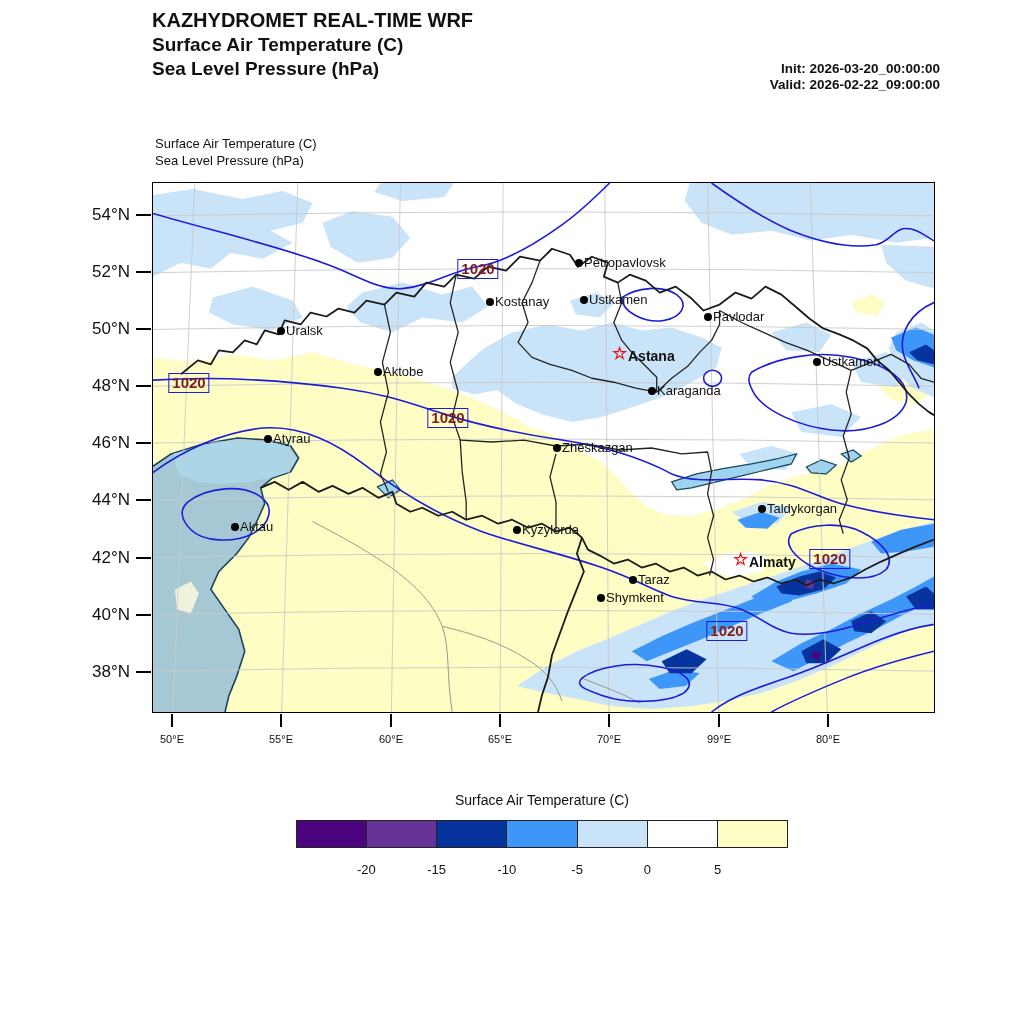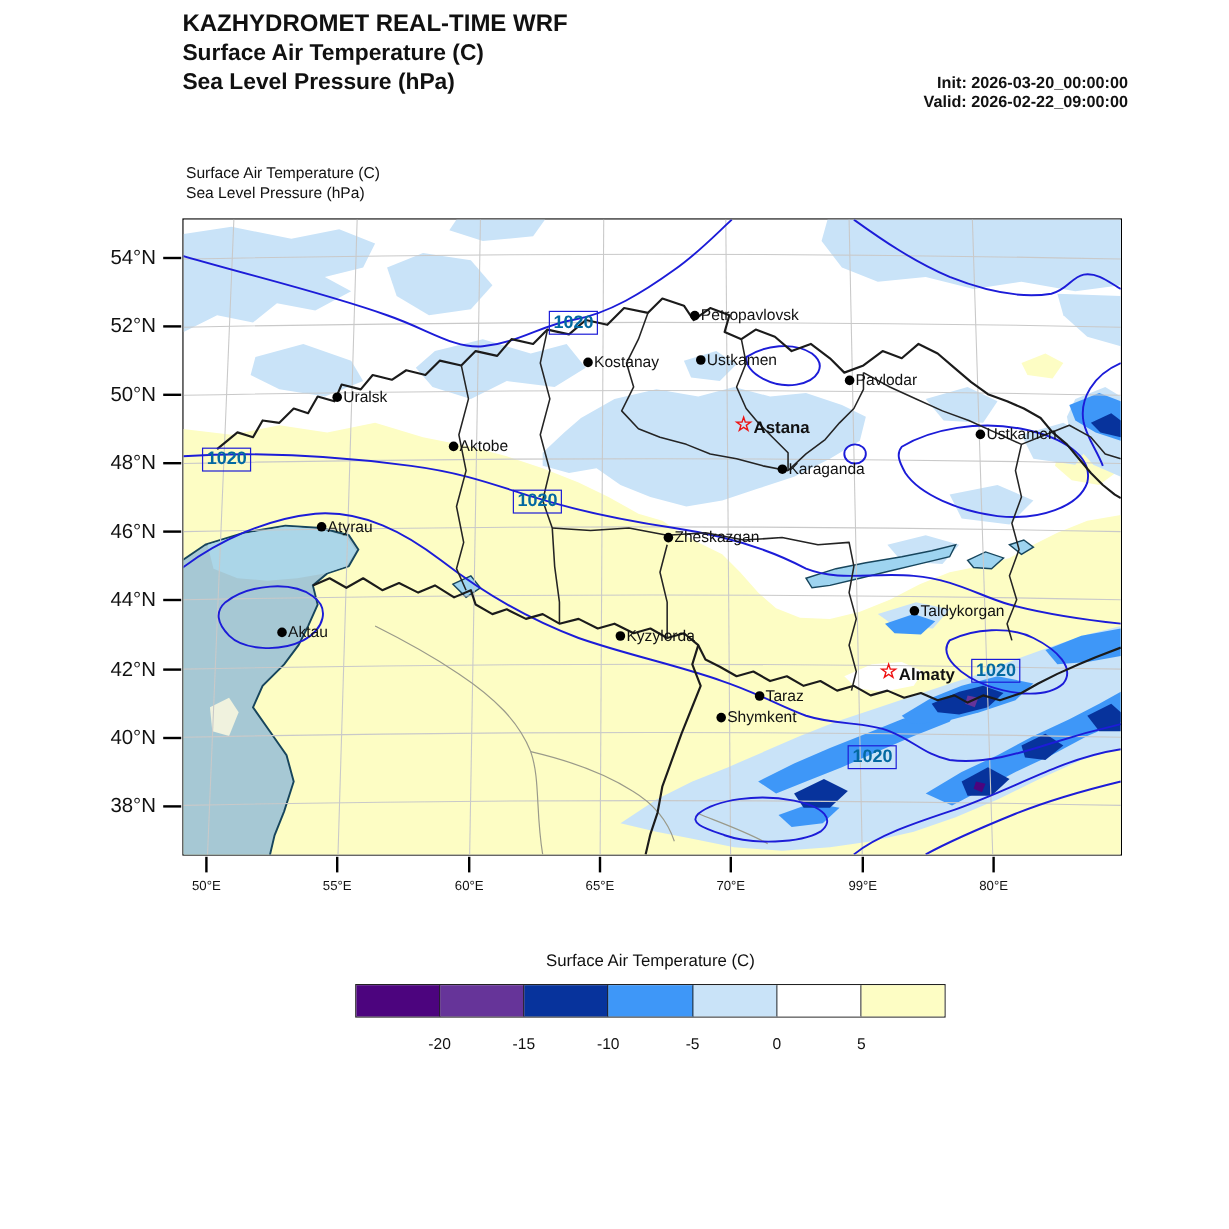"1020" .iso-label { color: #0369a1 -> #7f1d1d }
